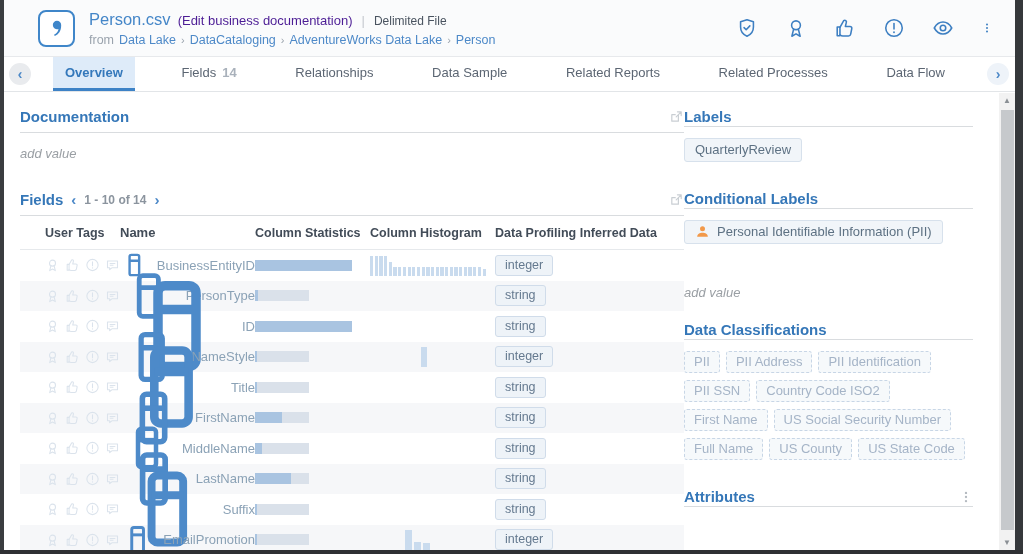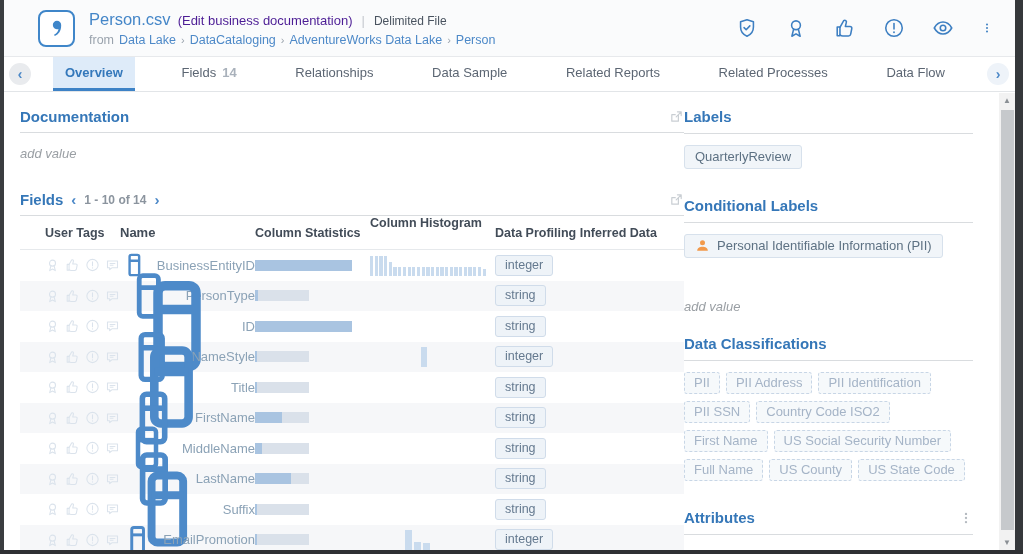"Labels" .side-sec .sechead { padding-bottom: 8px -> 1px }
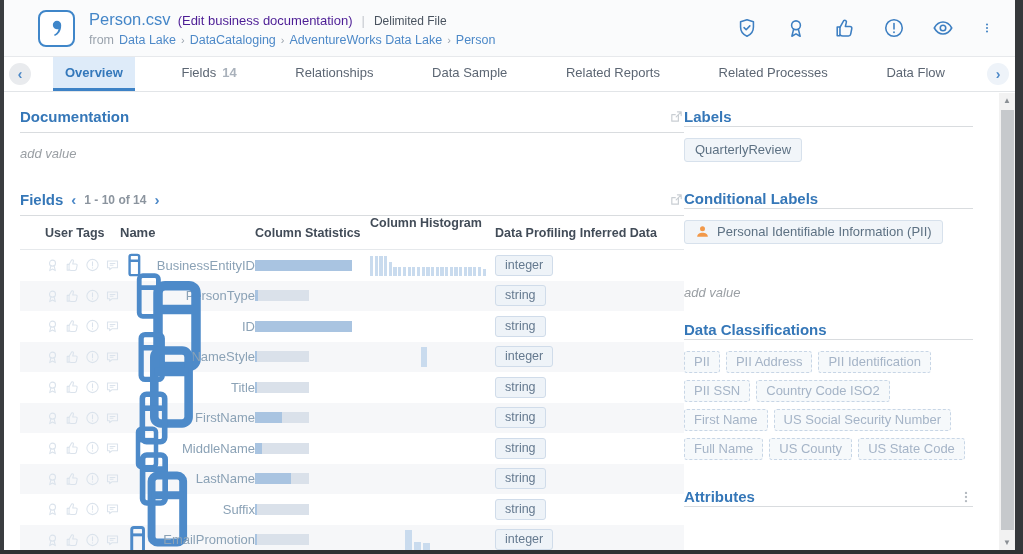"Column Histogram" div.c-hist { align-items: flex-start -> center }
